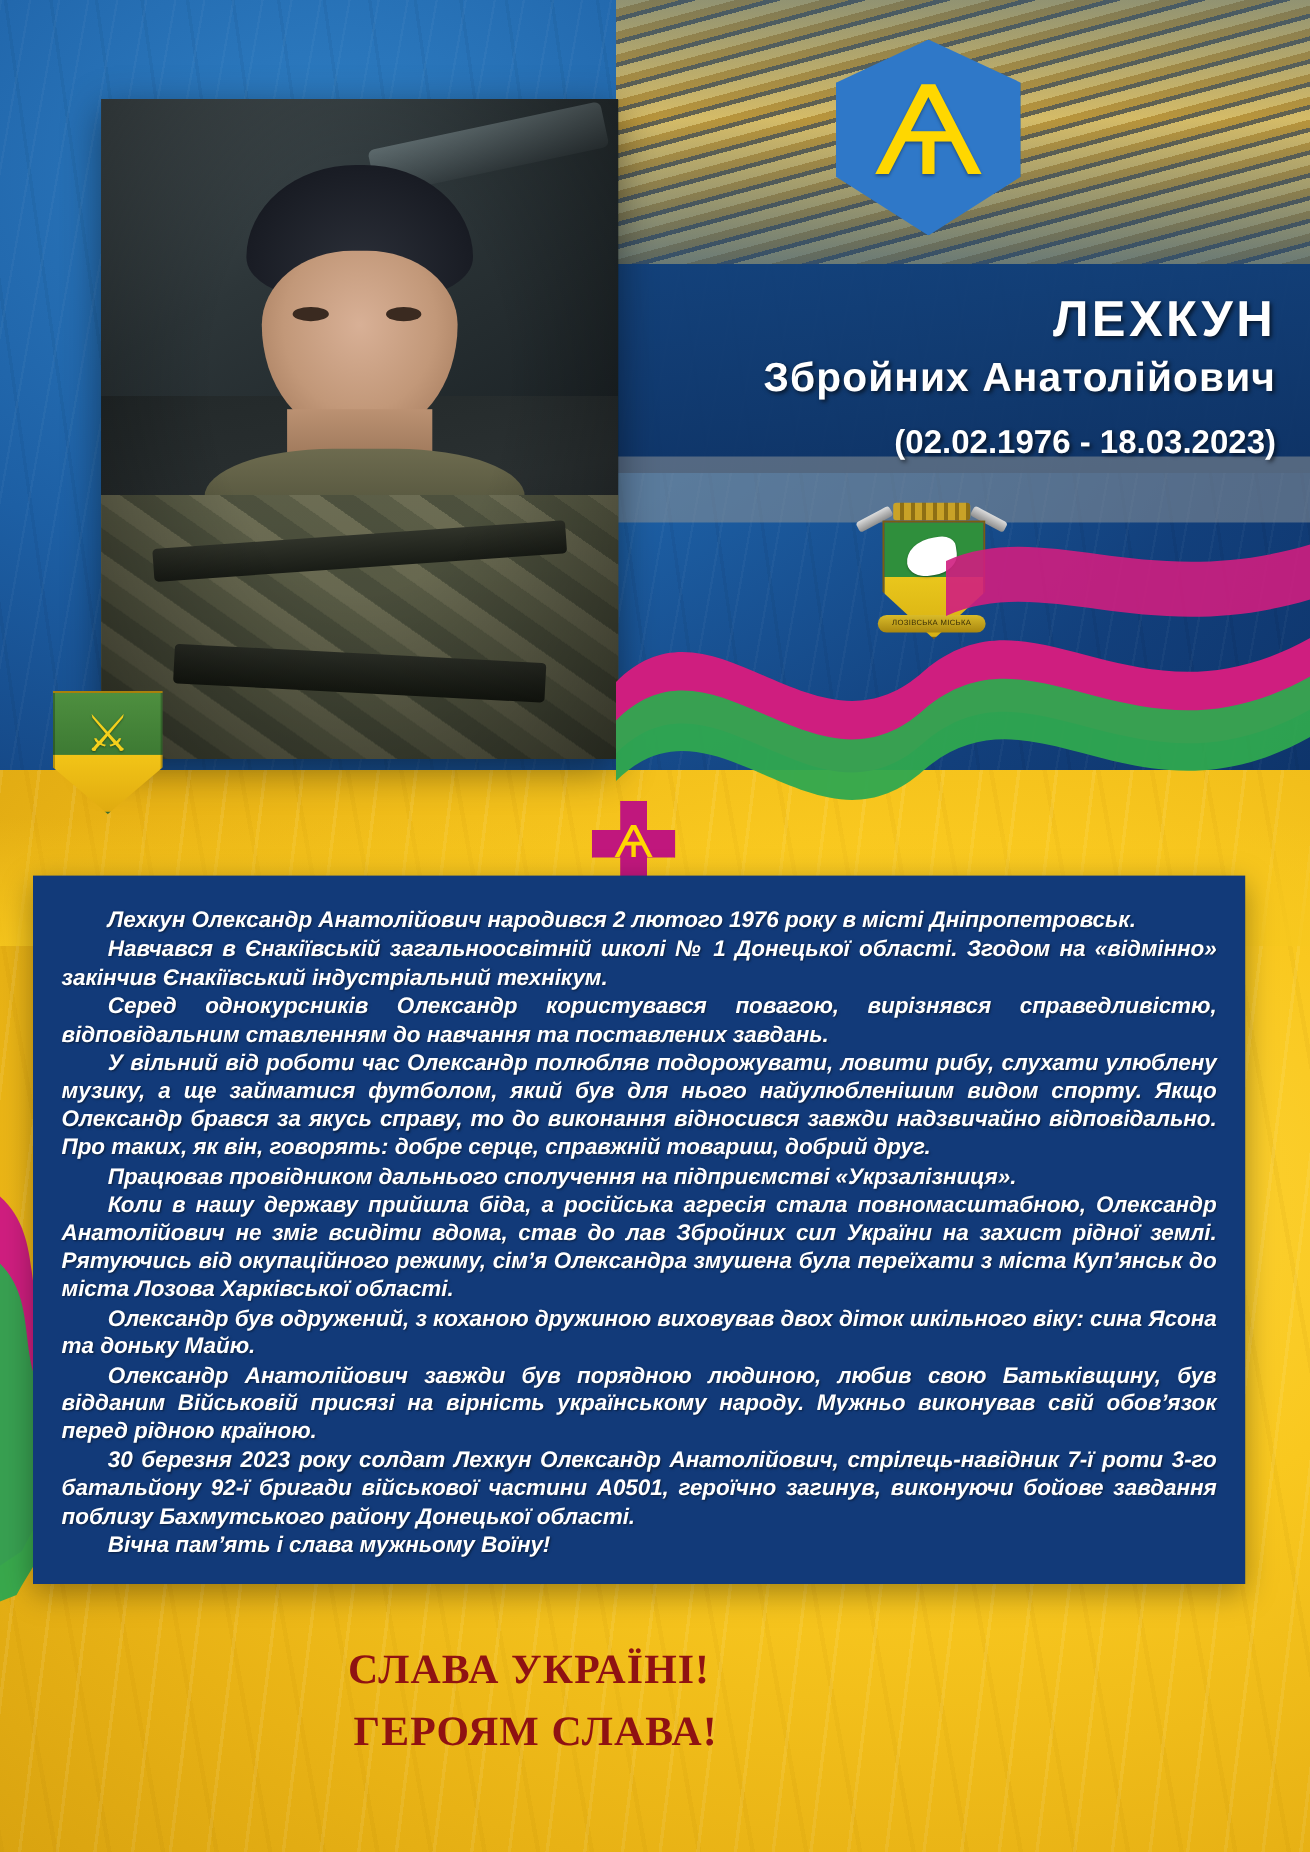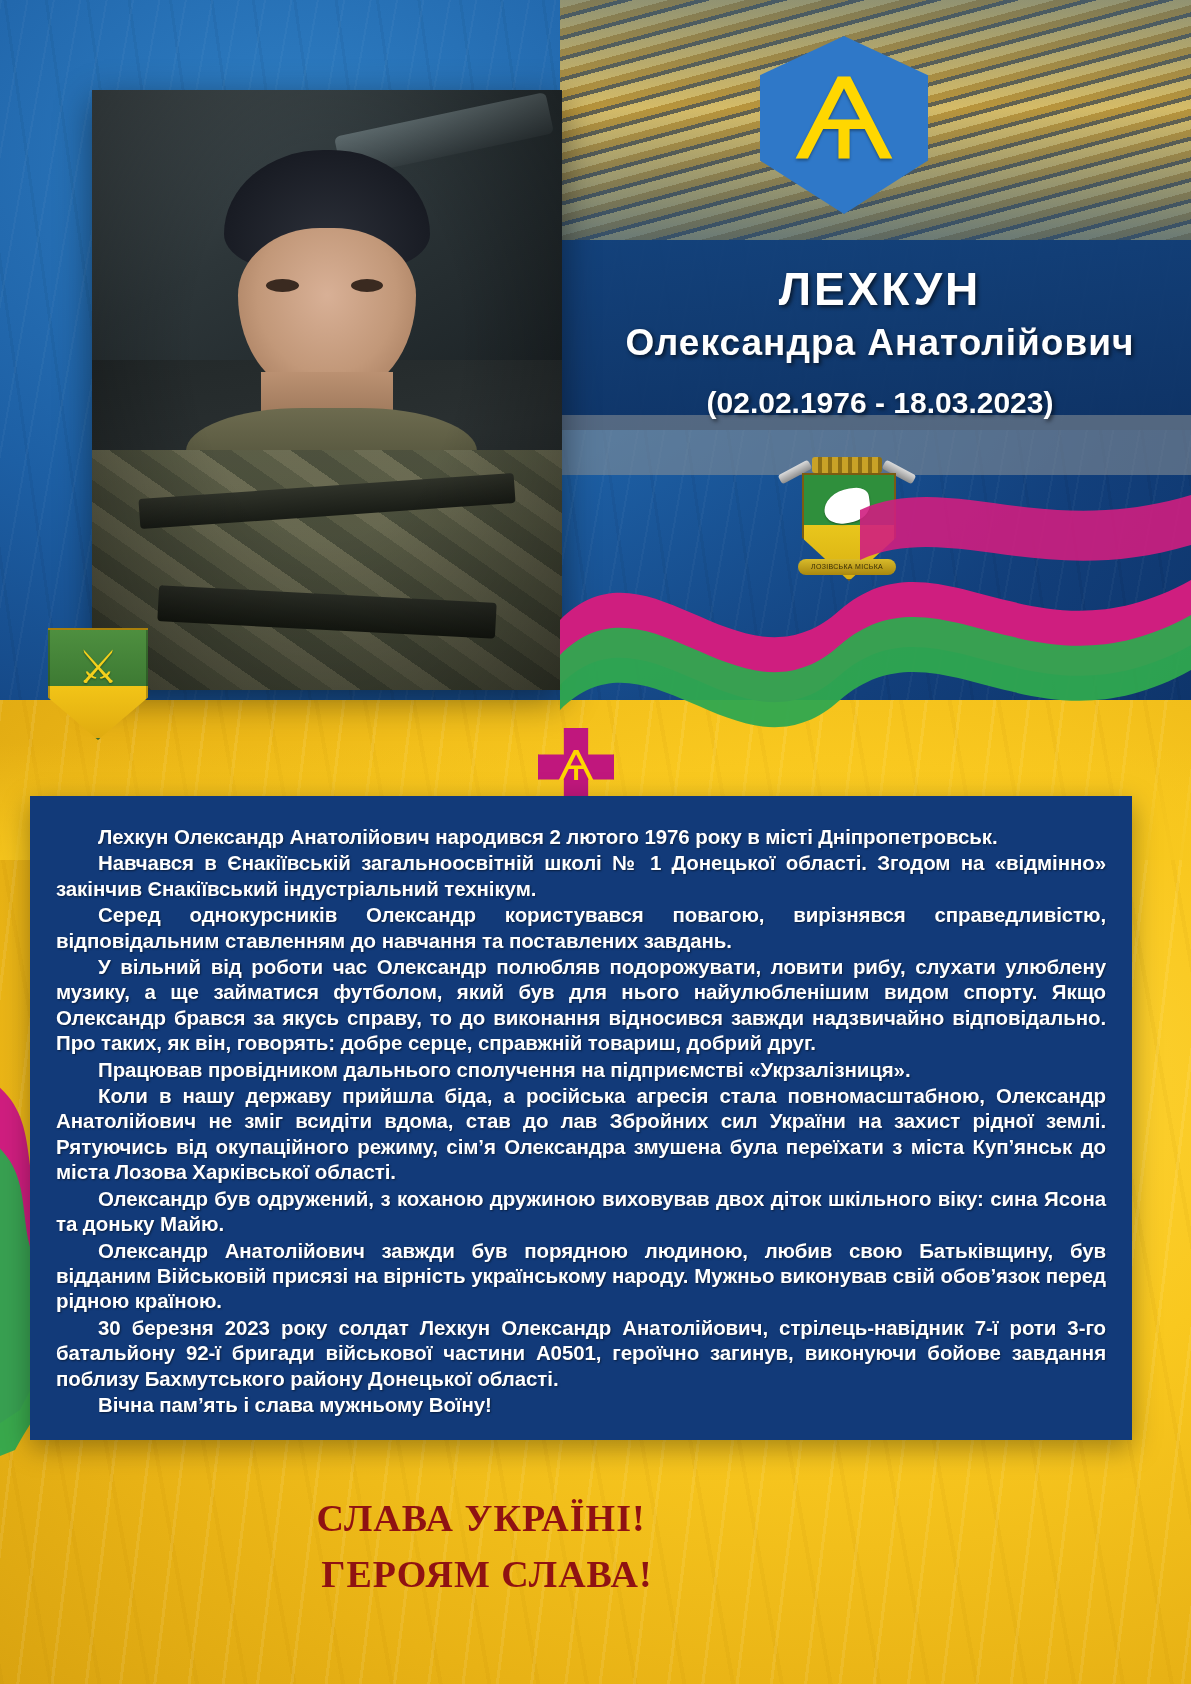"ЛЕХКУН" .name-block { text-align: center -> right }
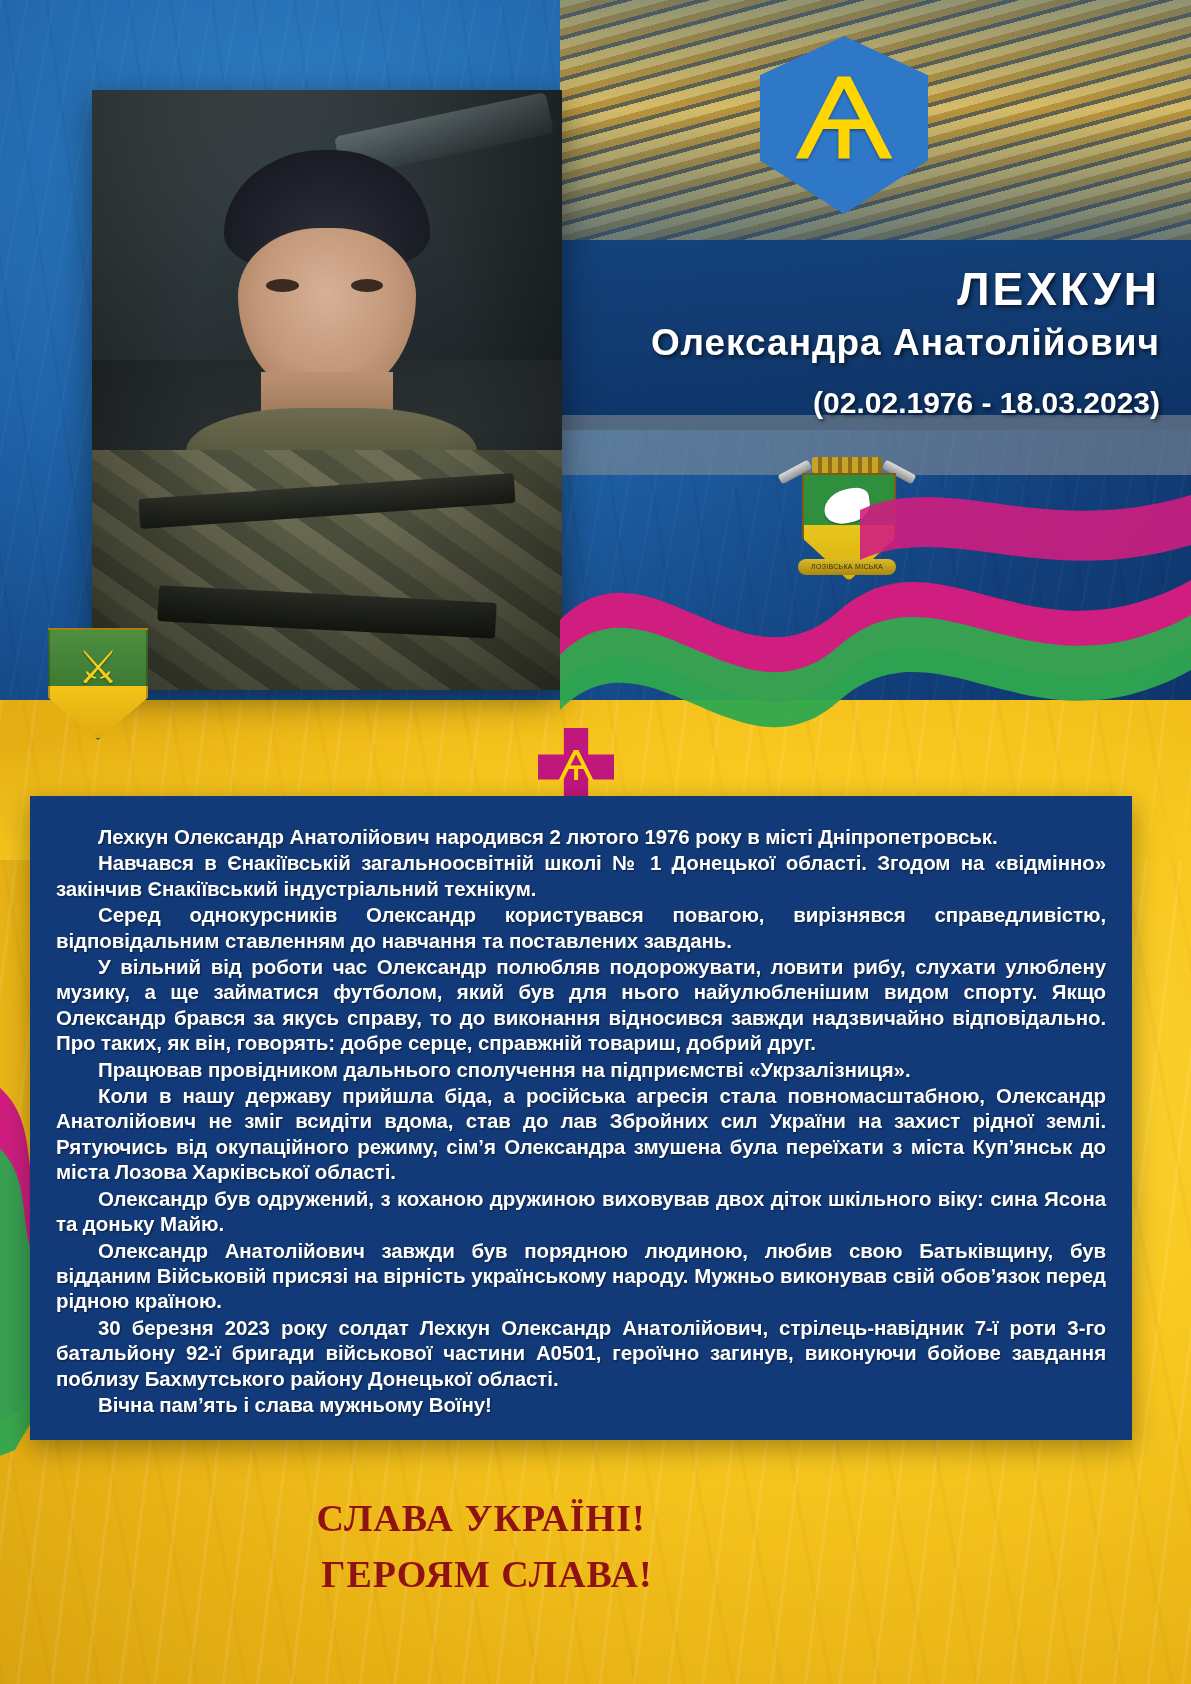"Олександра Анатолійович" div.givenname { text: Олександра -> Збройних }
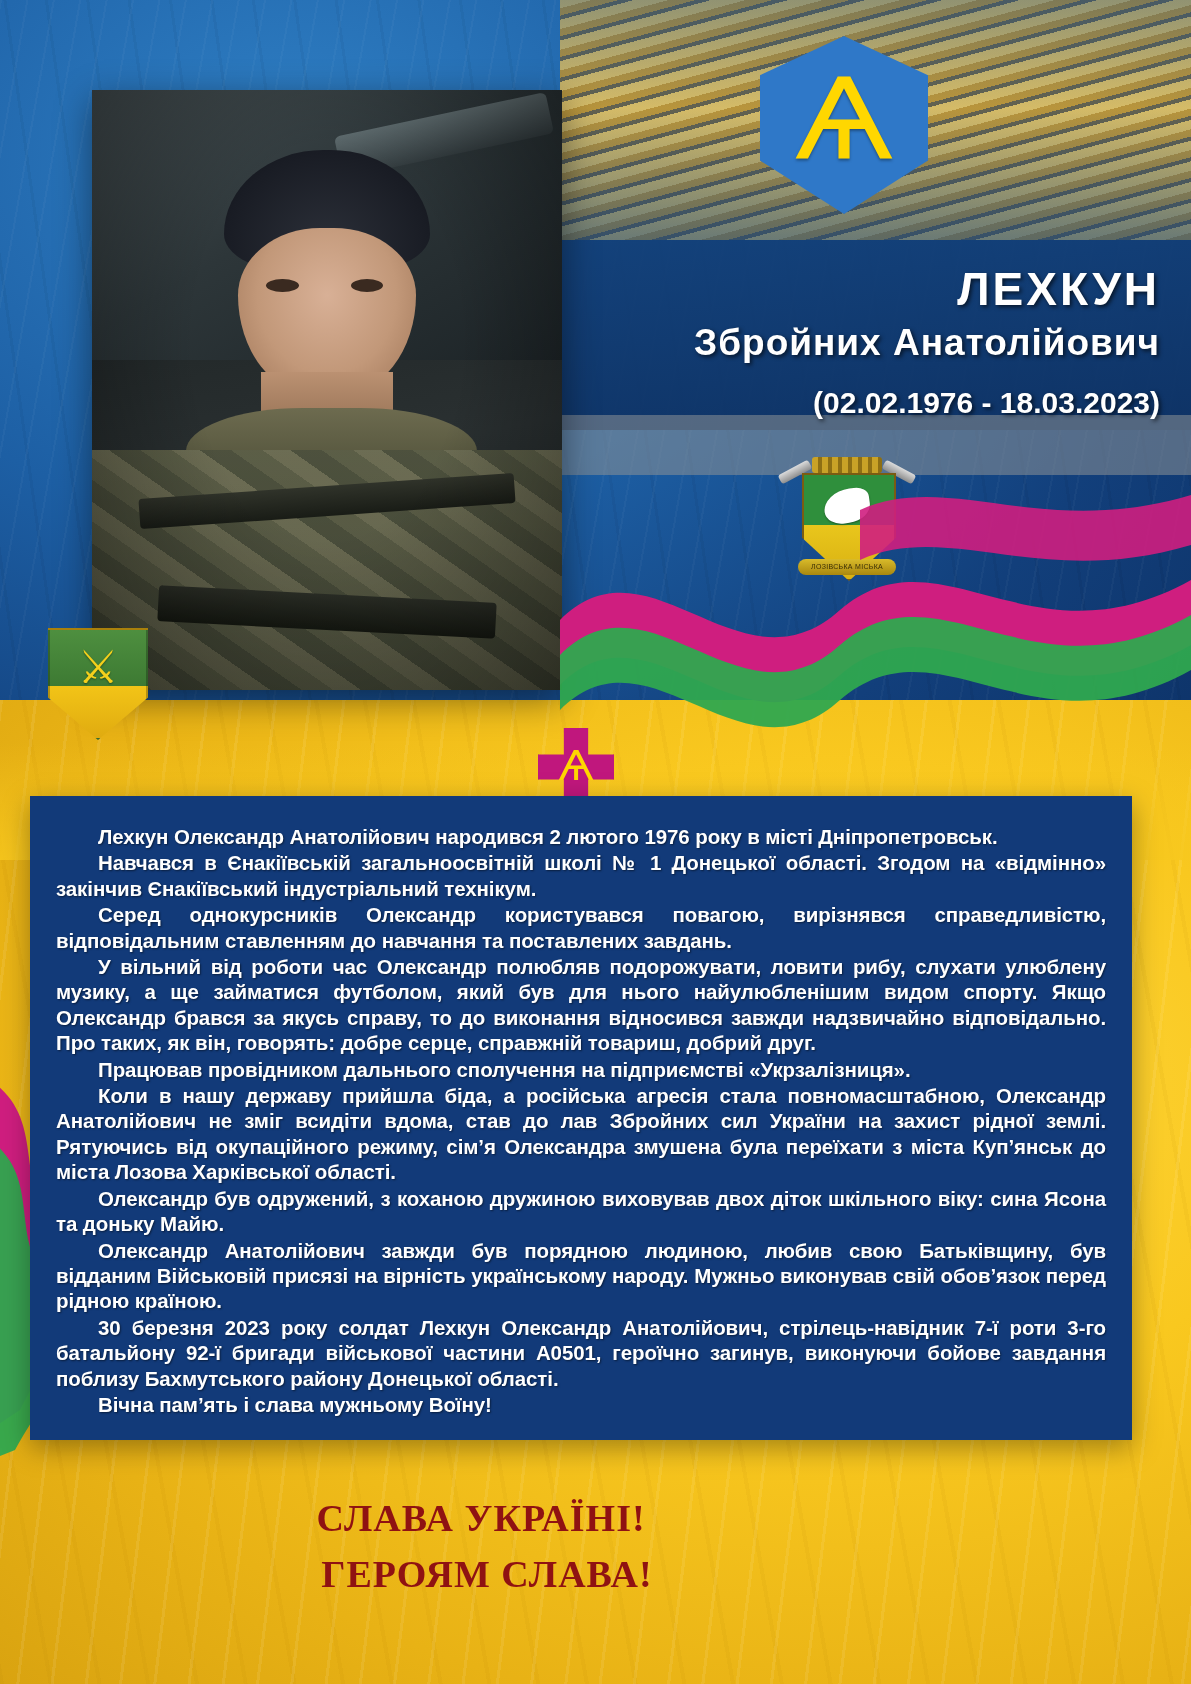"Лехкун Олександр Анатолійович народився" .bio-par { font-style: none -> italic }
